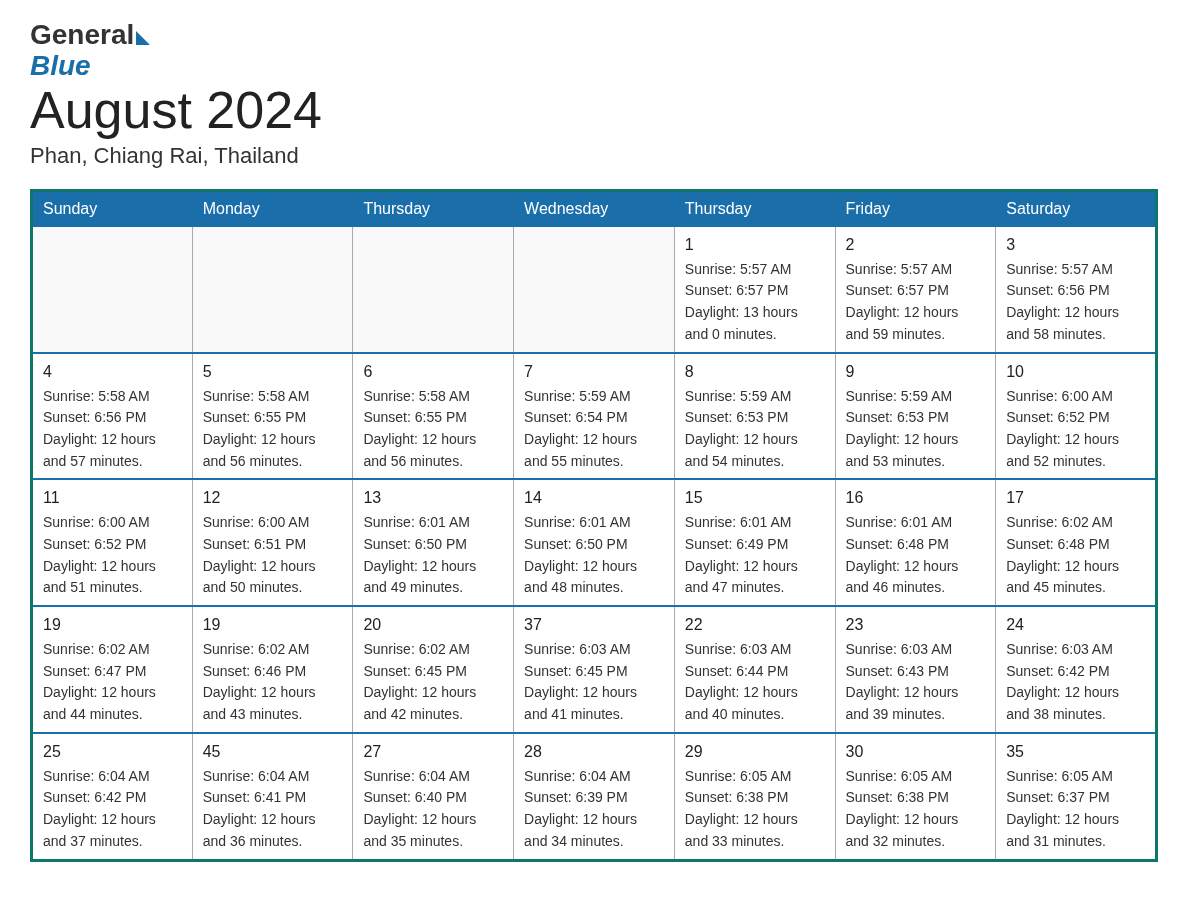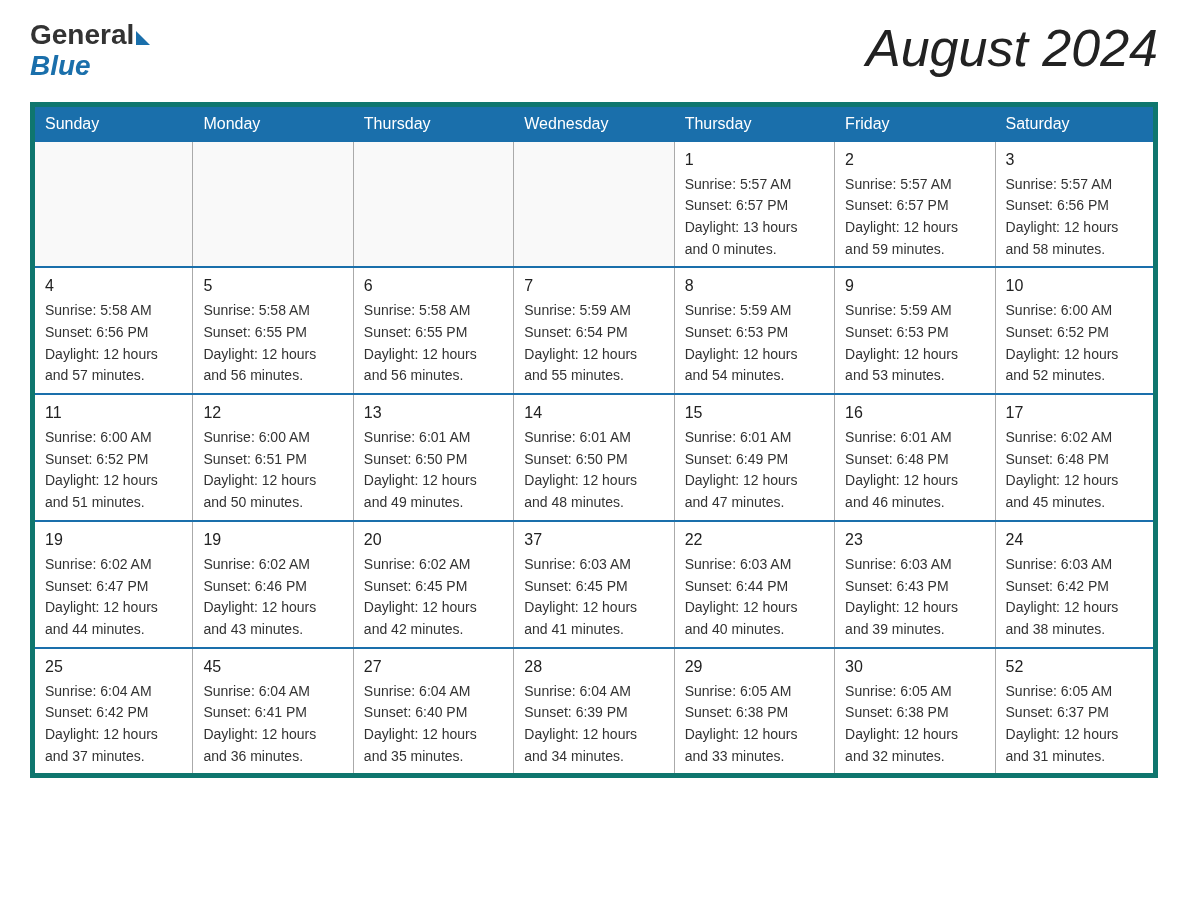"General" .header { flex-direction: none -> column }
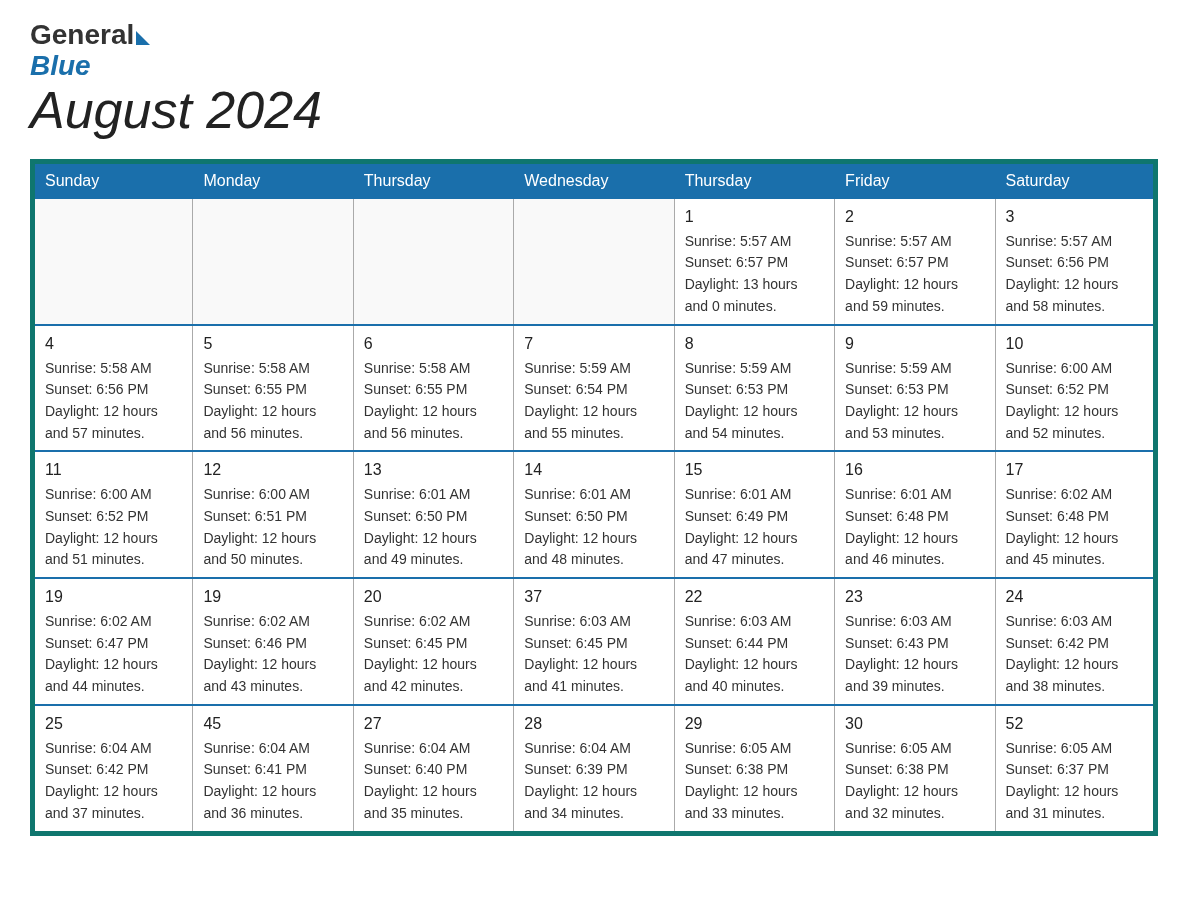"August 2024" .title-section { font-style: italic -> none }
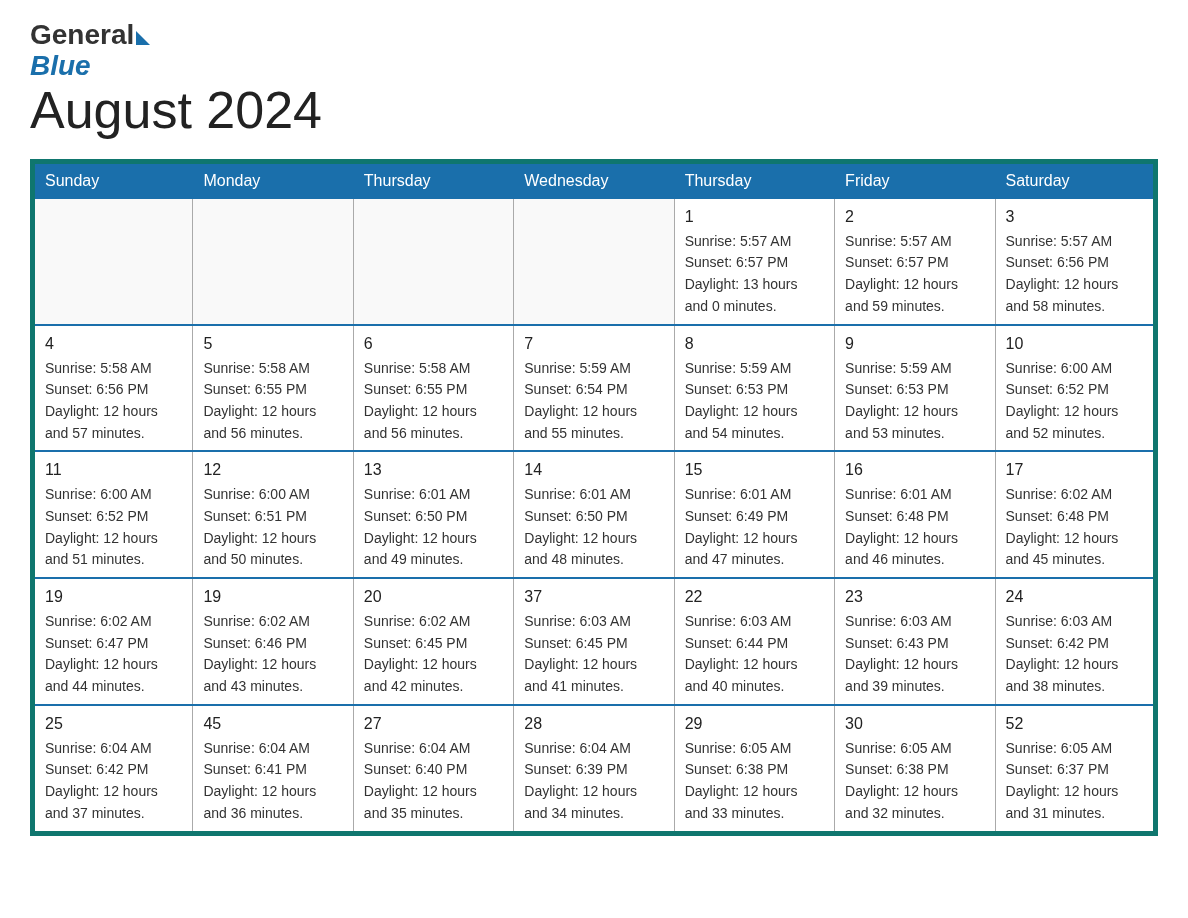"Phan, Chiang Rai, Thailand" div.location-title { html: none -> <div>Phan, Chiang Rai, Thailand</div> }
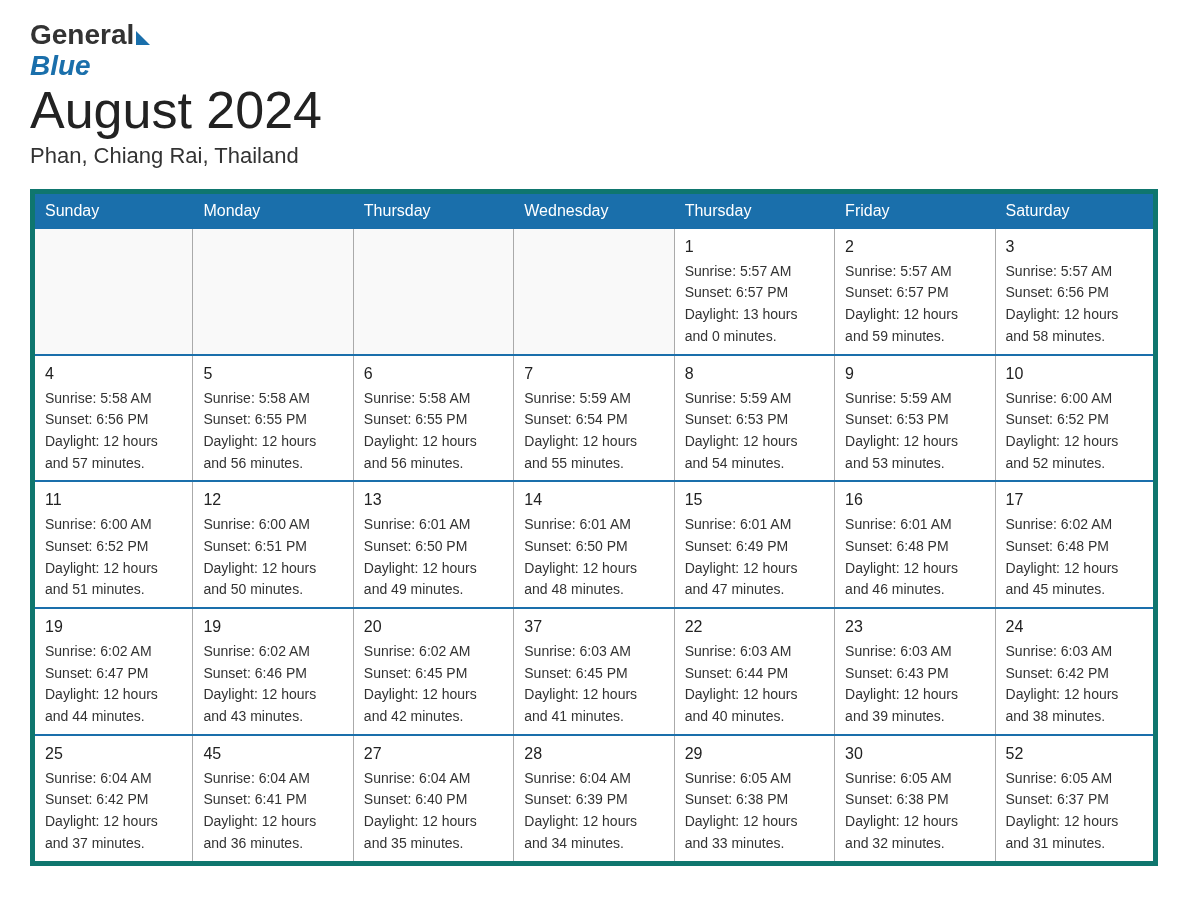"Sunday" .calendar { border: 5px solid #0f766e -> 3px solid #0f766e }
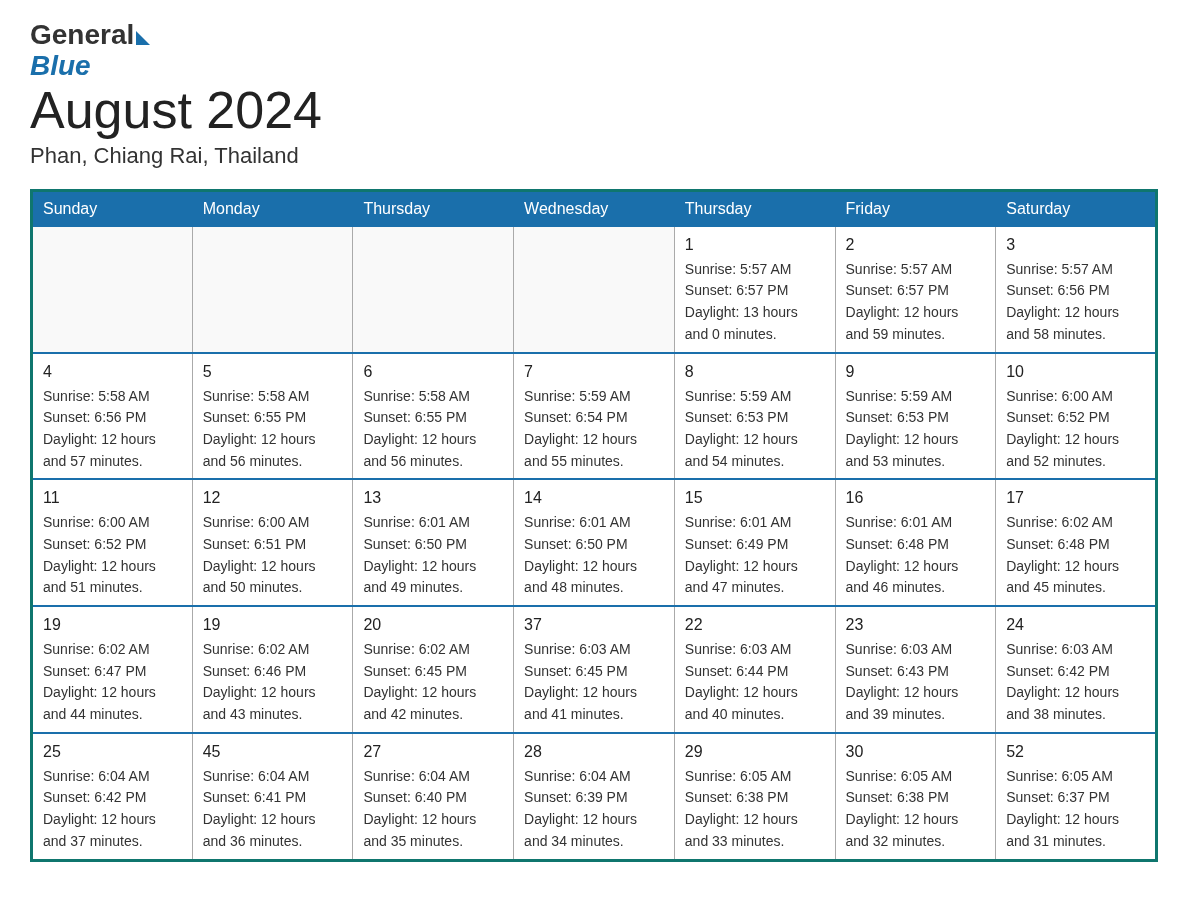"52" span.day-number { text: 52 -> 35 }
